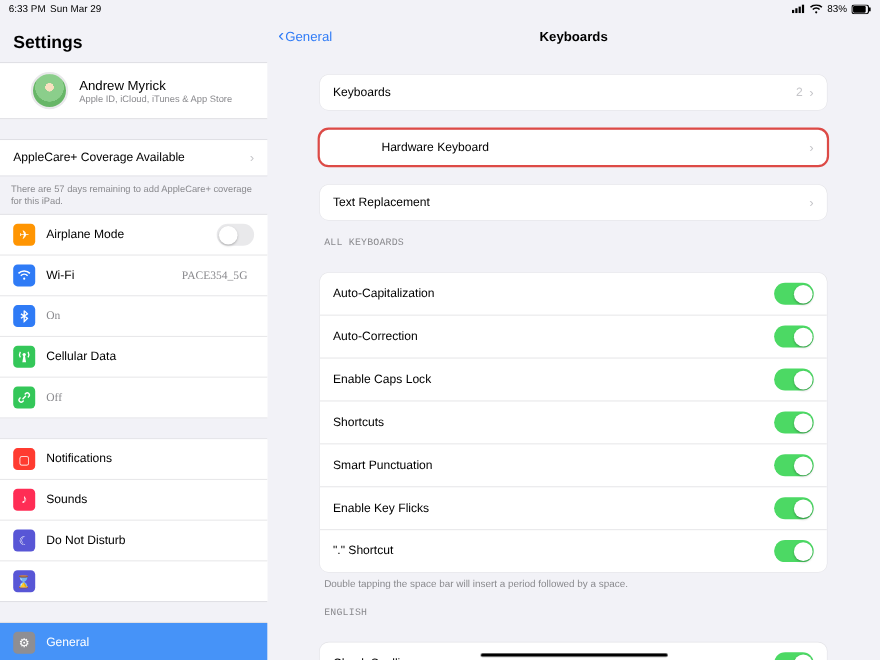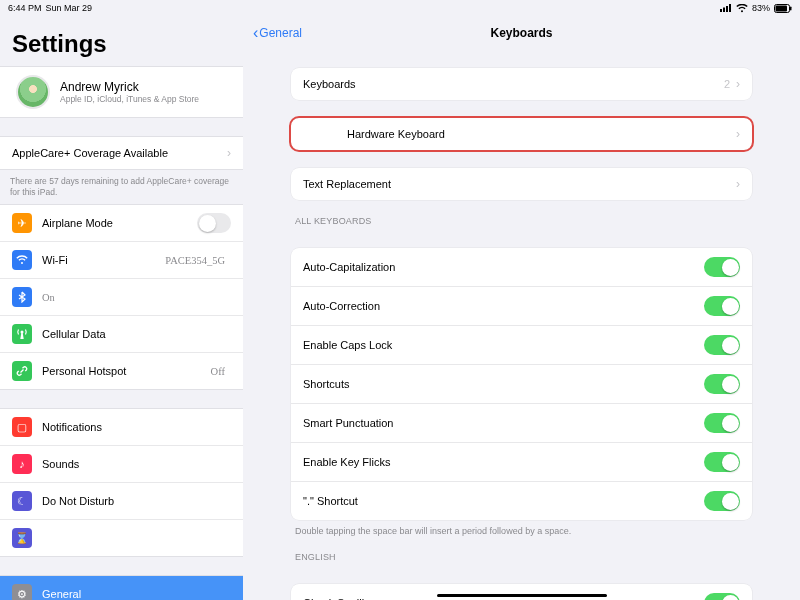"6:44 PM" span { text: 6:44 -> 6:33 }
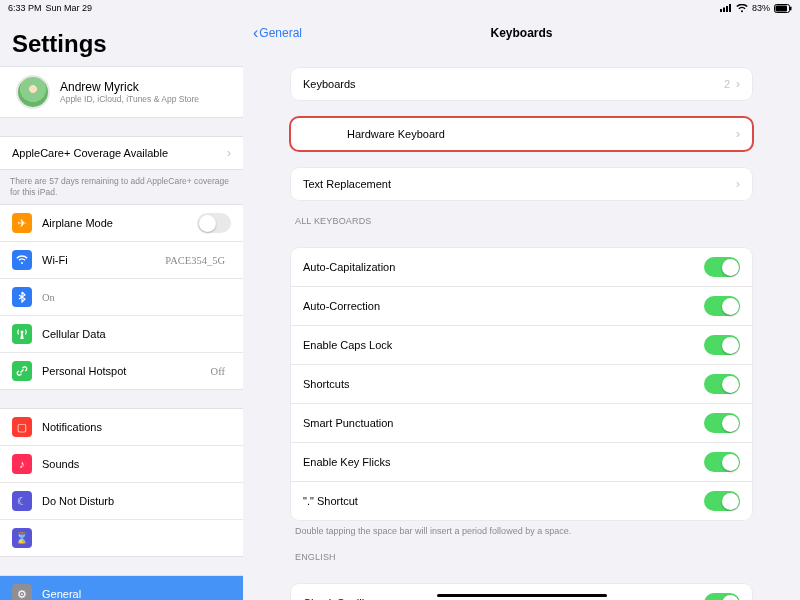"Settings" .sidebar-title { font-size: 24px -> 16px }
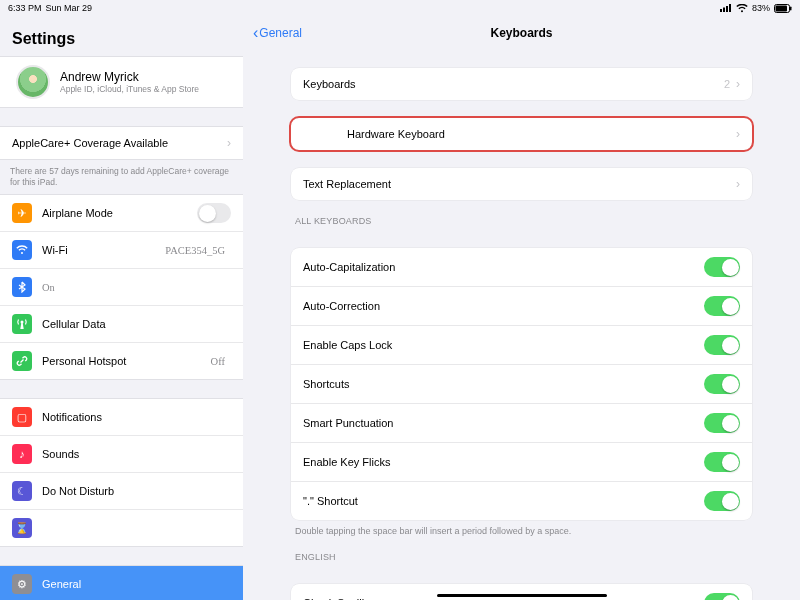"Andrew Myrick" .profile { padding: 8px 16px -> 8px 28px }
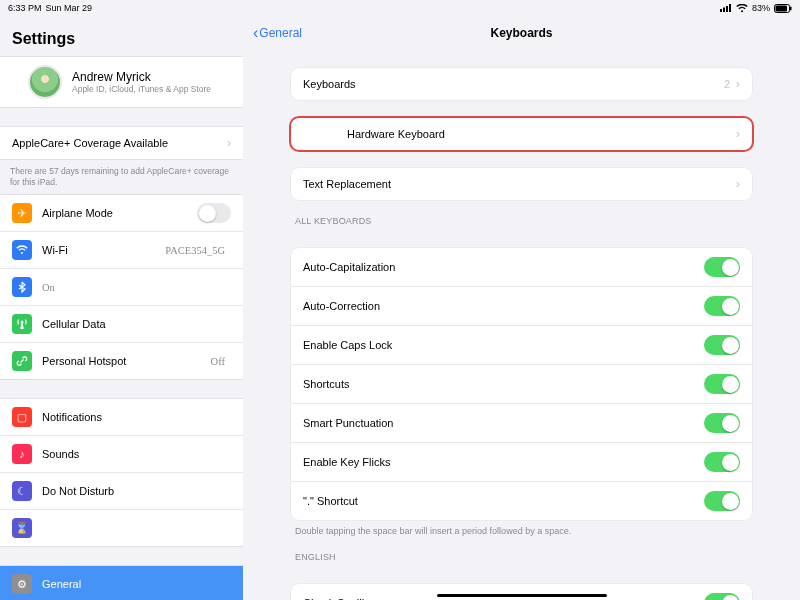"ALL KEYBOARDS" .sect-header { font-family: none -> Liberation Mono, monospace }
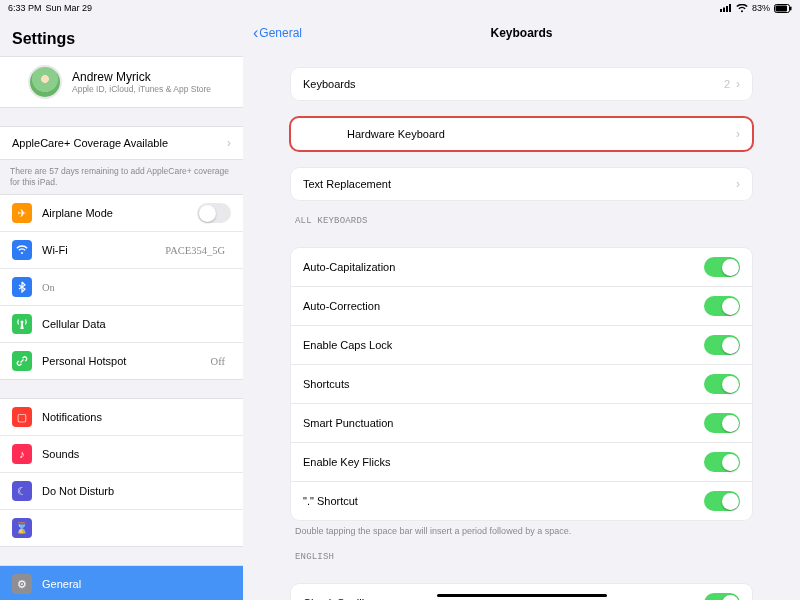"Personal Hotspot" span.label { html: <span>Personal Hotspot</span> -> none }
